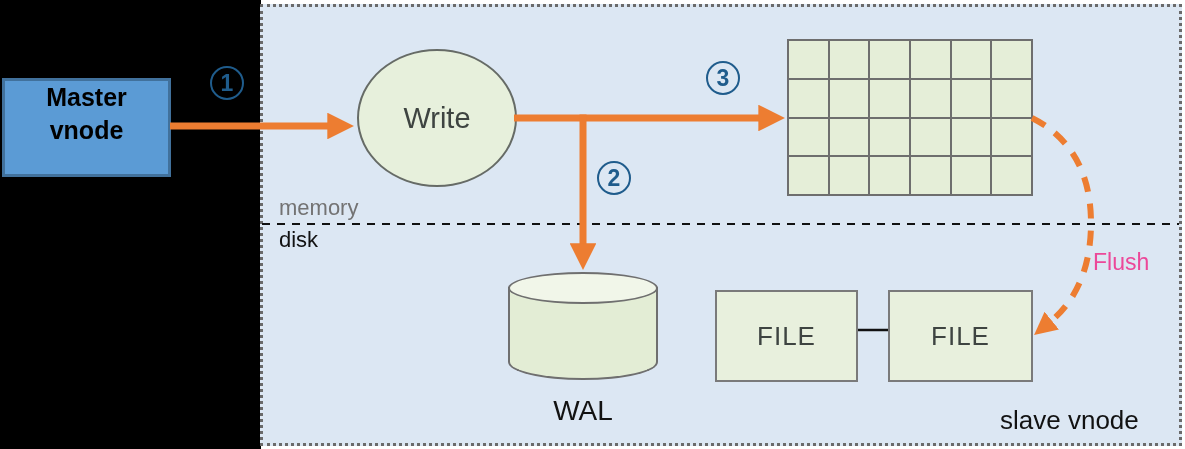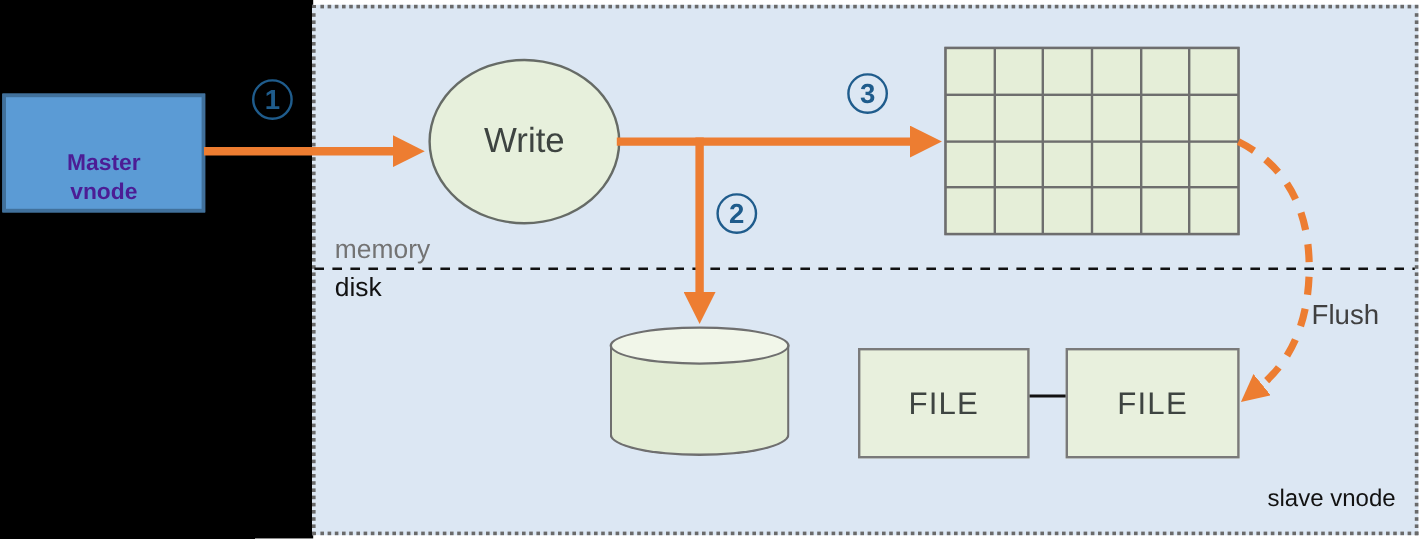"Master vnode" #master-box { align-items: flex-end -> flex-start; color: #4c1d95 -> #000000; font-size: 19px -> 25px }
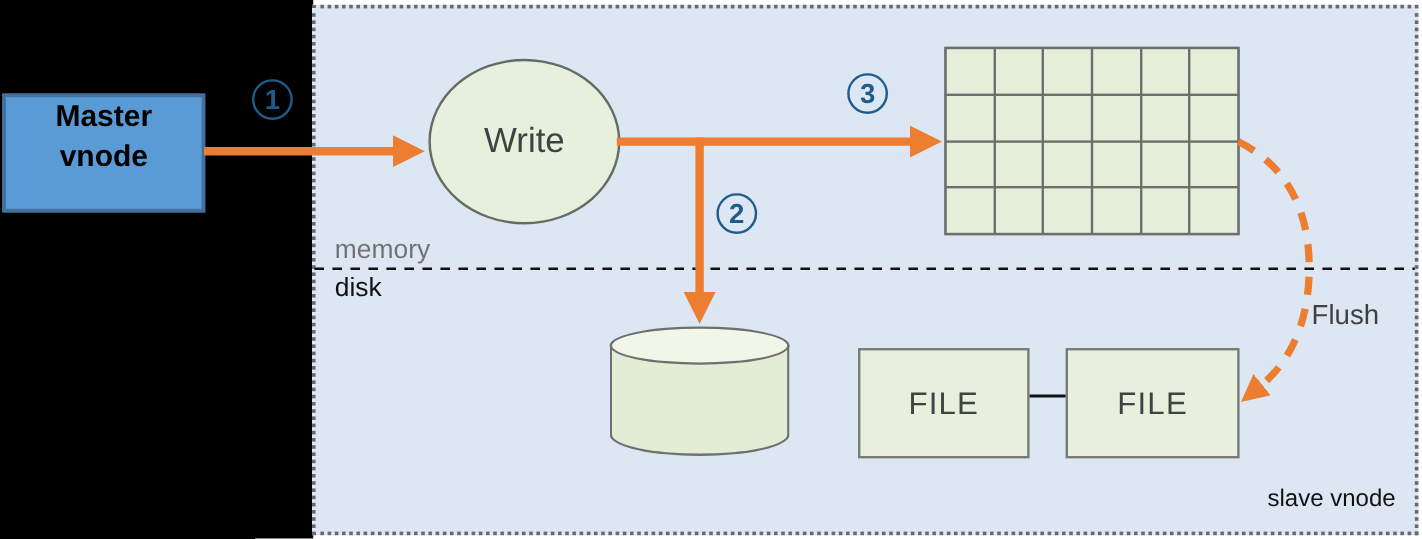"Flush" #flush-label { color: #404040 -> #ec4899 }
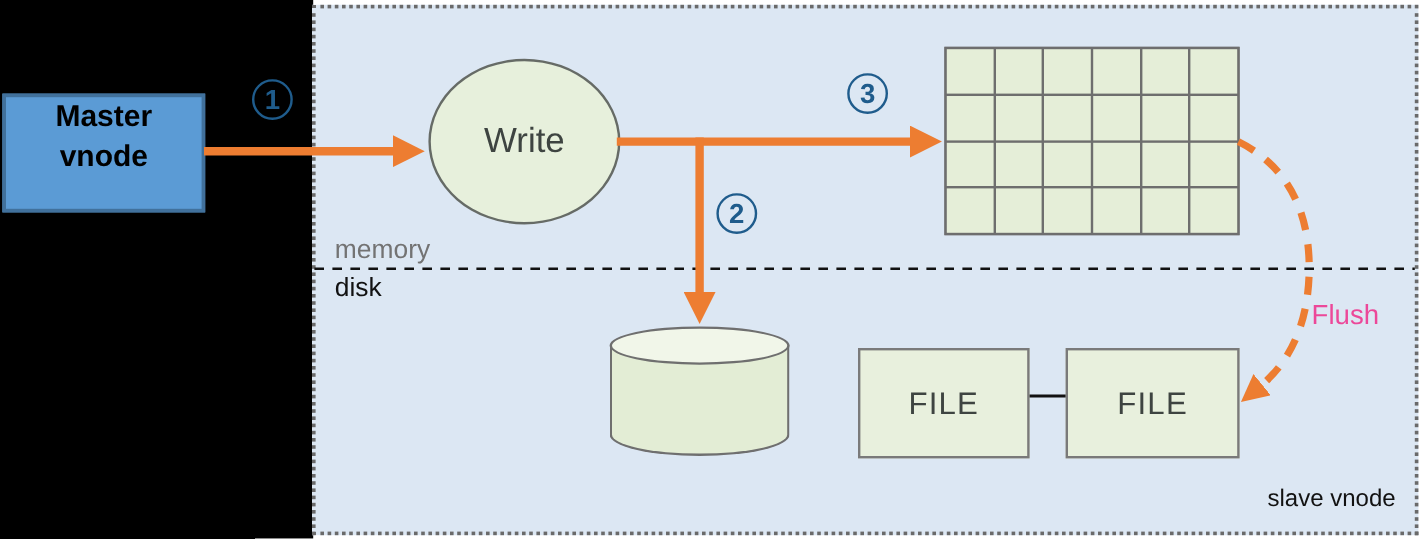"WAL" div.abs { html: none -> <div>WAL</div> }
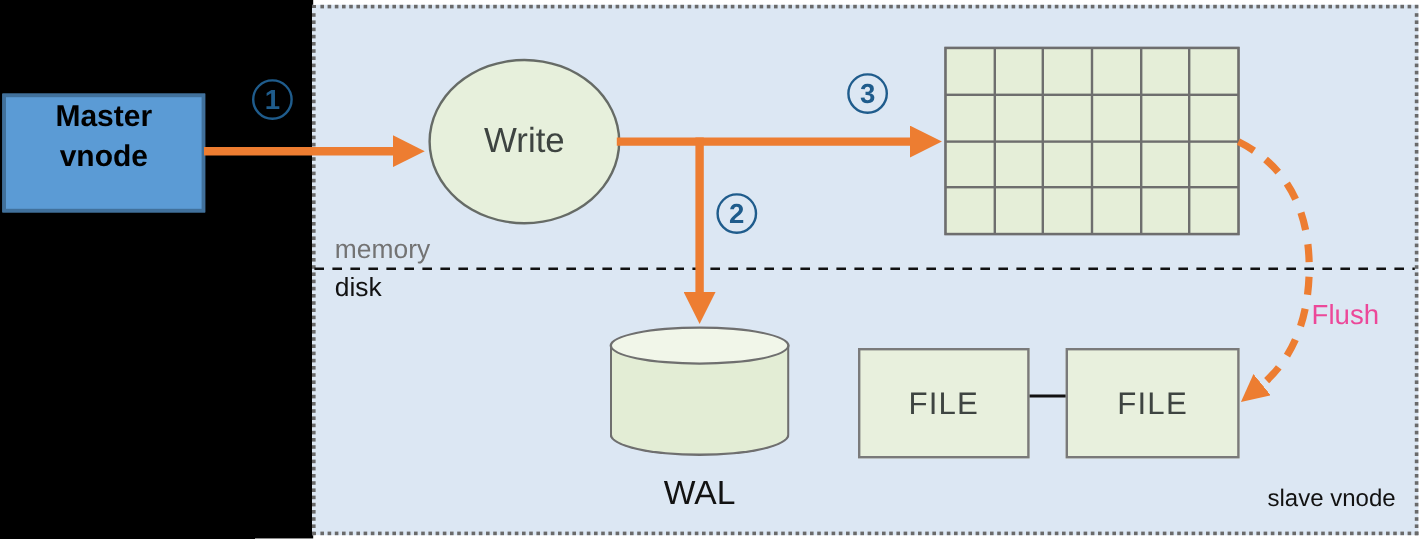"slave vnode" #slave-vnode-label { font-size: 20px -> 26px; text-align: right -> left }
